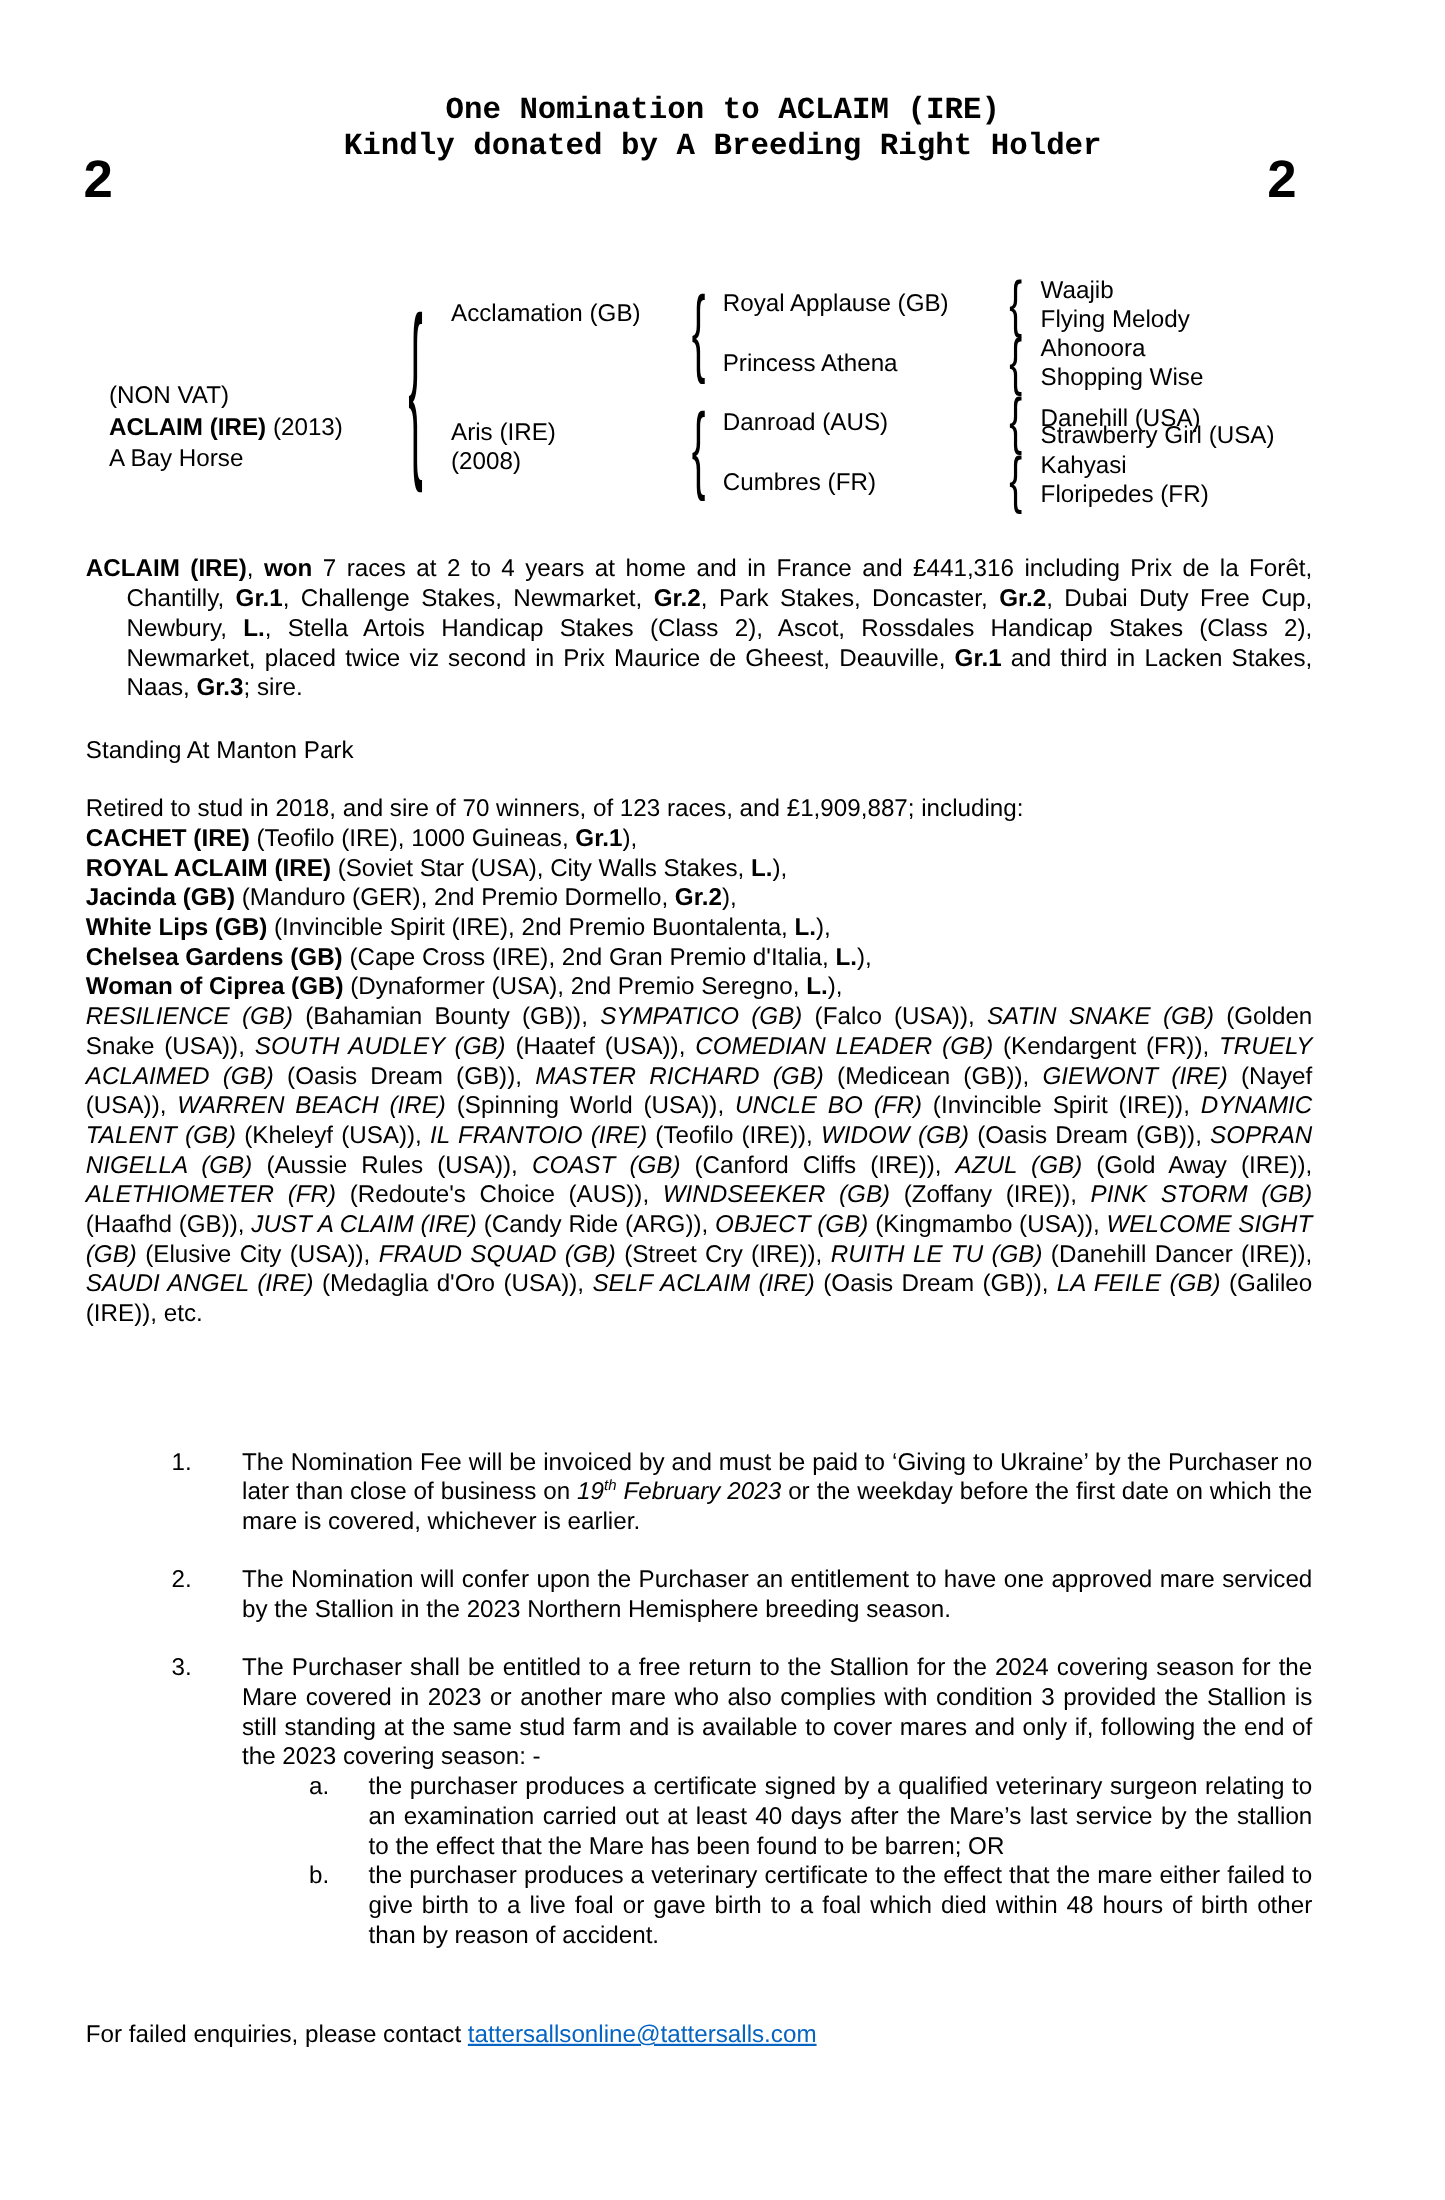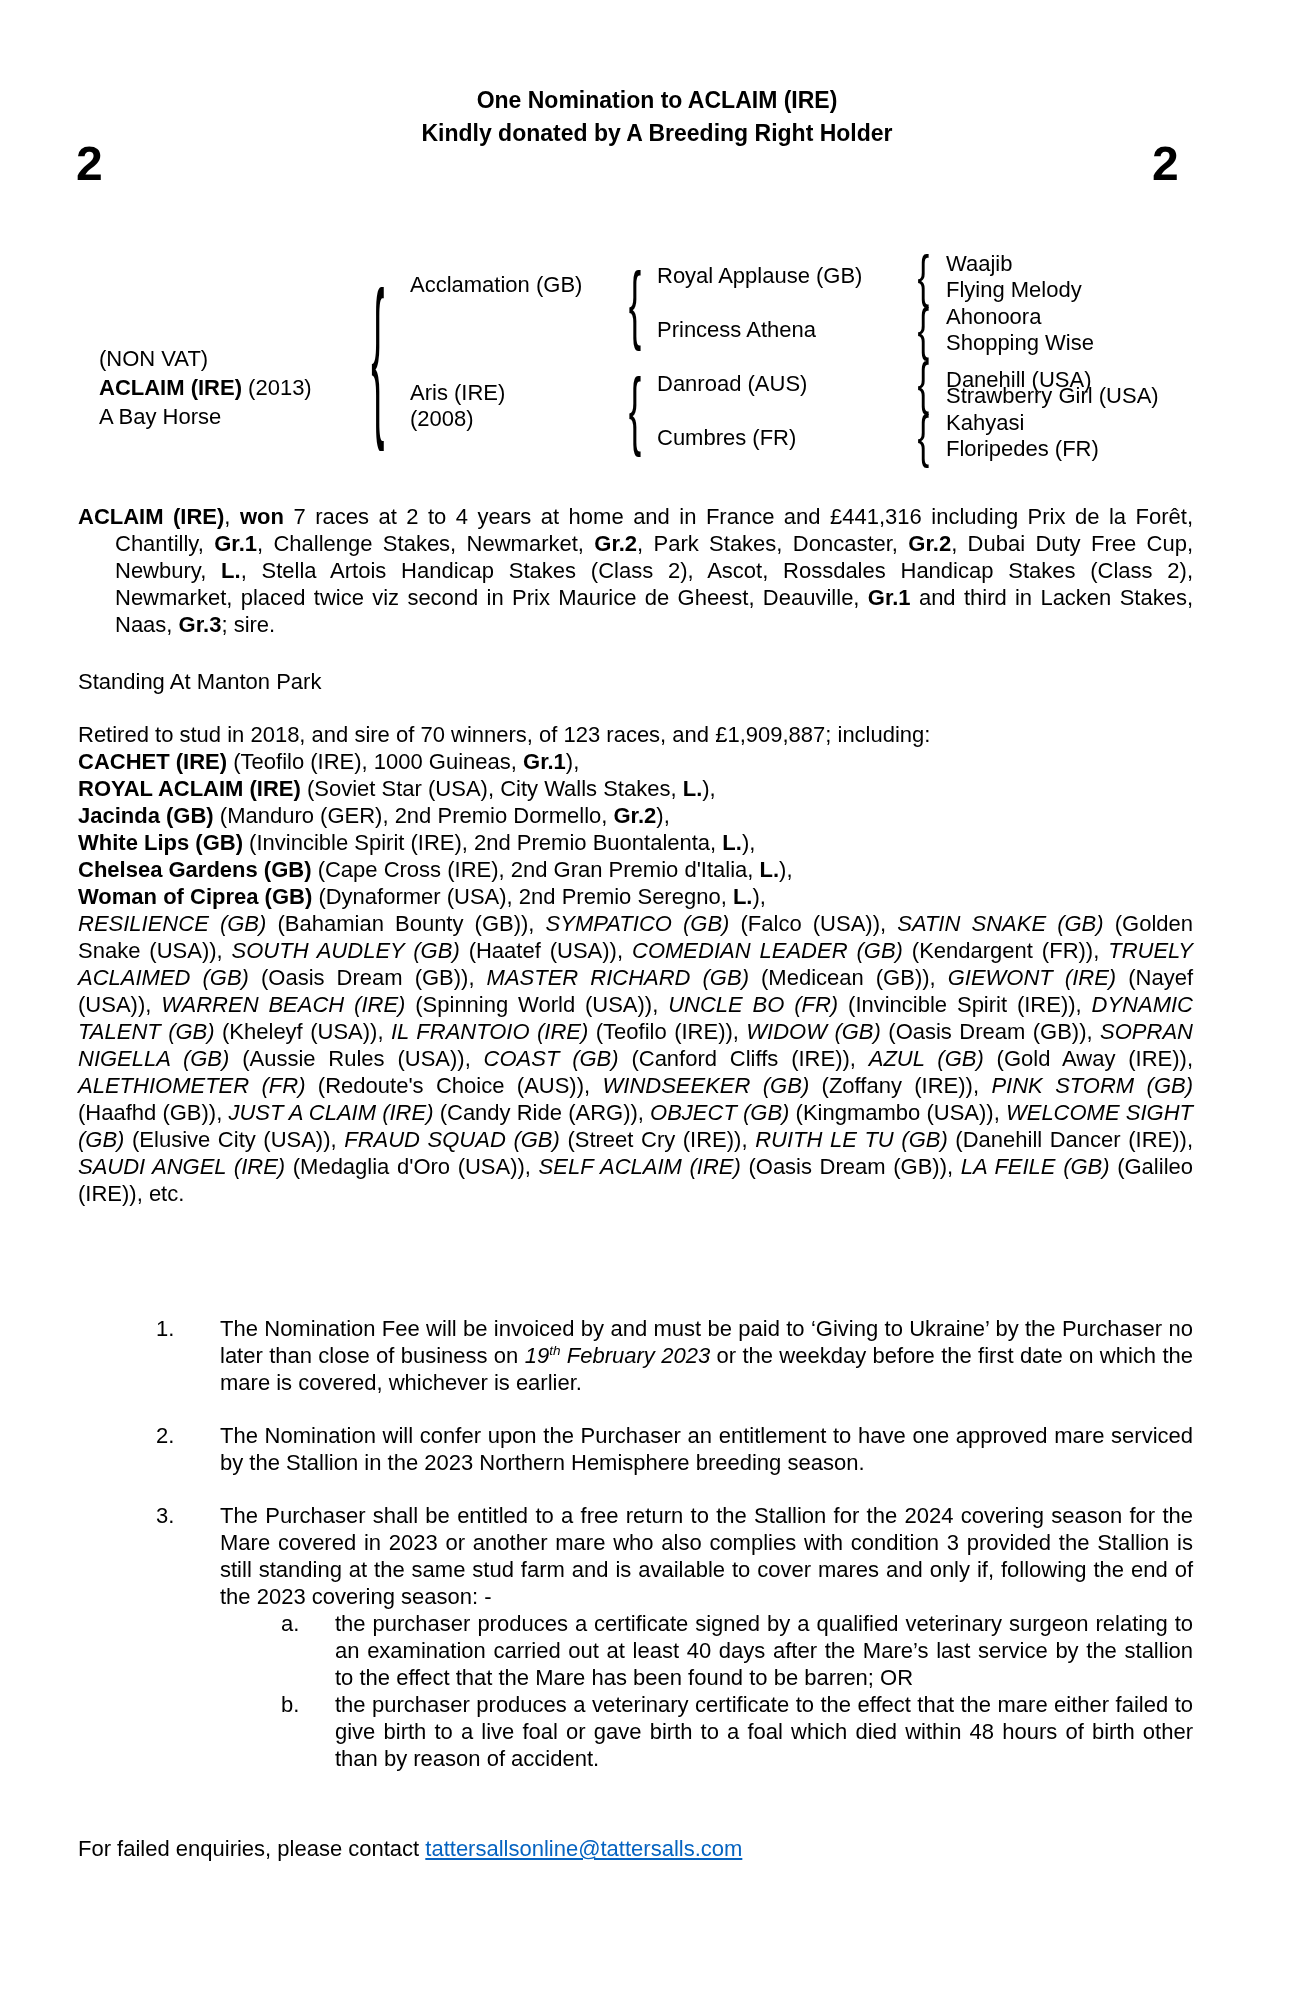"One Nomination to ACLAIM (IRE)" .title { font-family: none -> Liberation Mono, monospace; font-size: 23px -> 28px }
